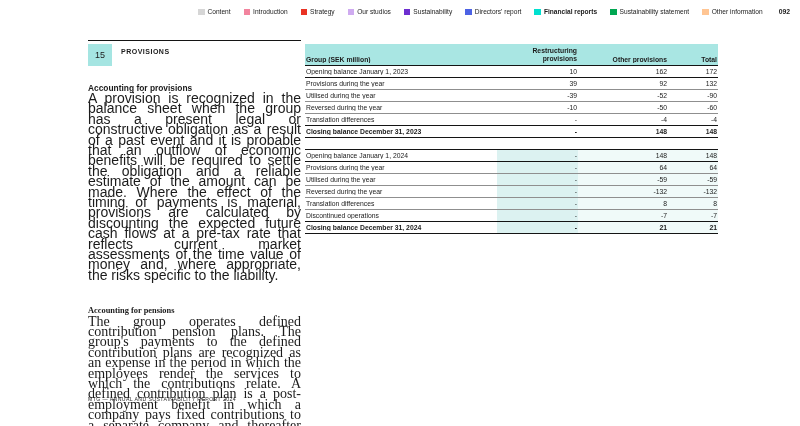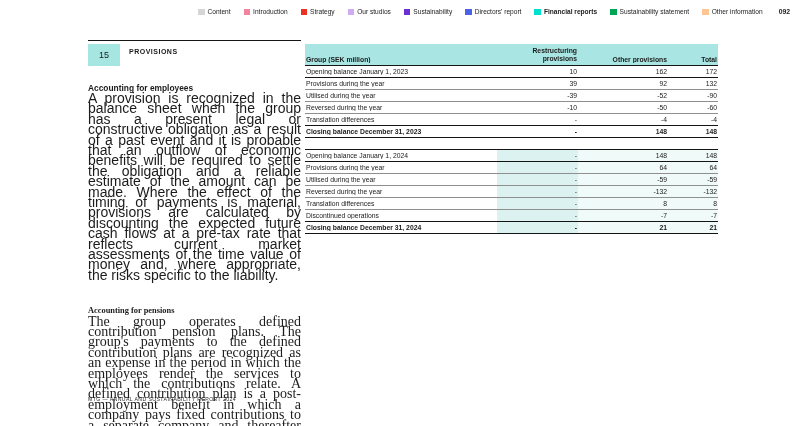"15" .note-num { width: 32px -> 24px }
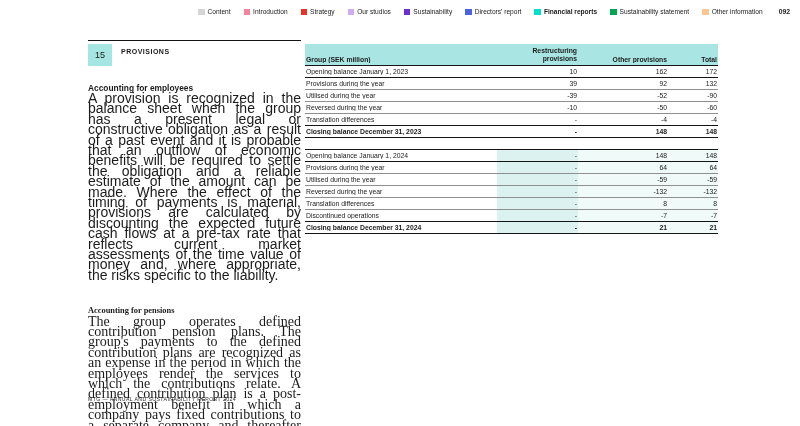"Accounting for employees" div.sub-heading { text: employees -> provisions }
